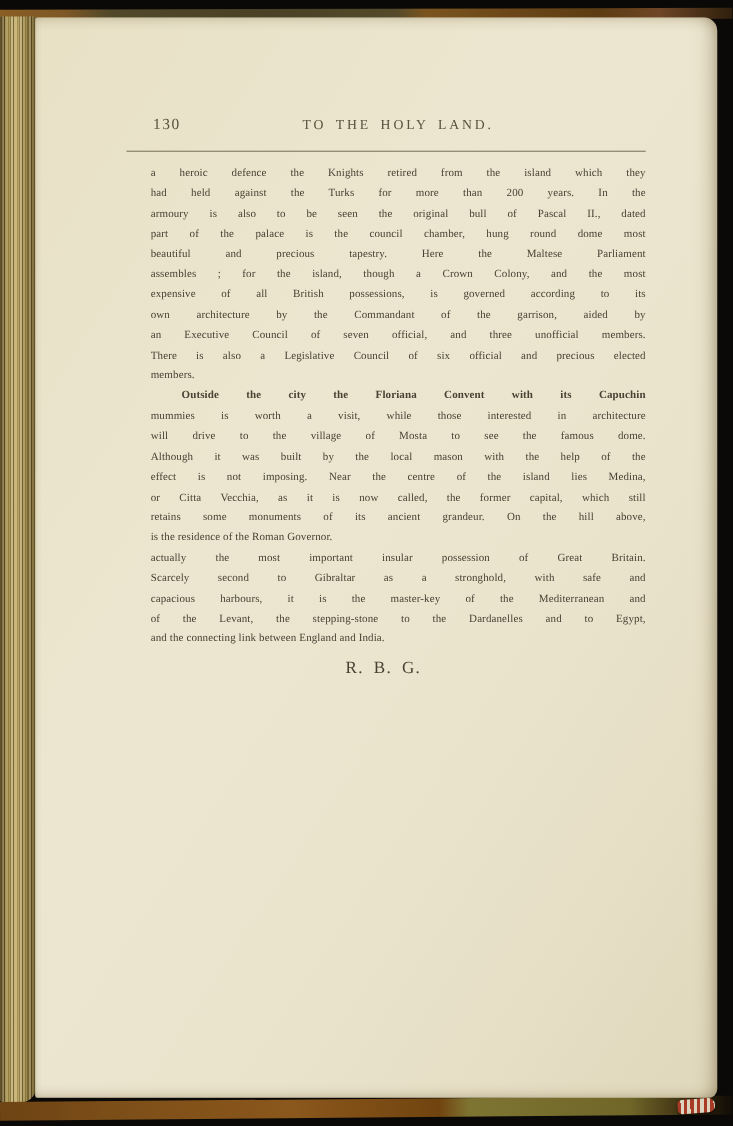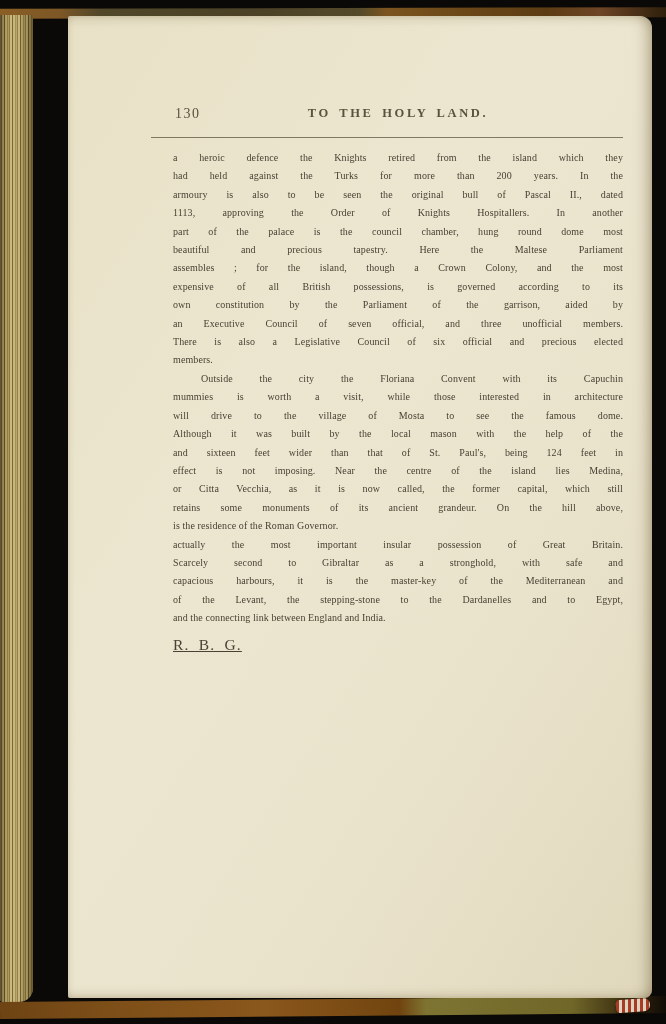"130" .page { margin-left: 36px -> none }
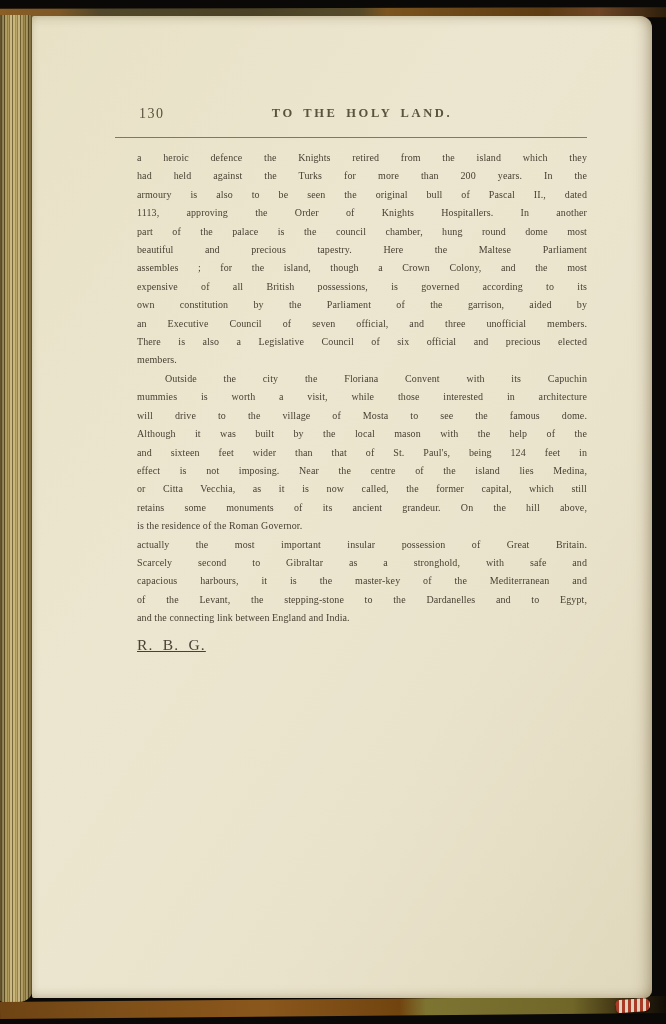"TO THE HOLY LAND." .running-head { font-weight: bold -> none }
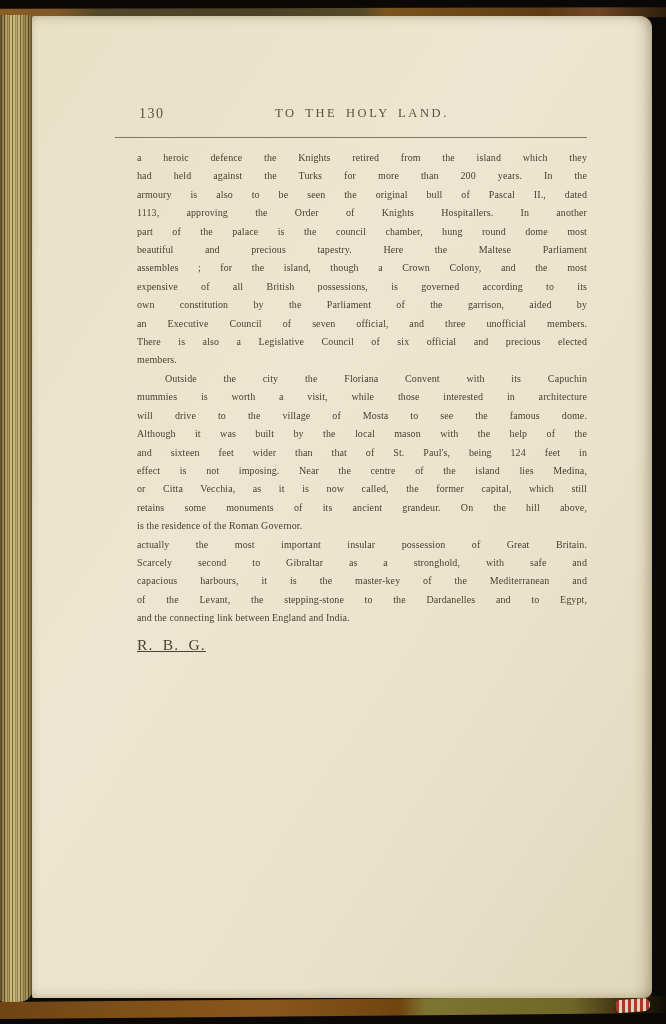"1113, approving the Order of" div.line { html: <div>1113, approving the Order of Knights Hospitallers. In another</div> -> none }
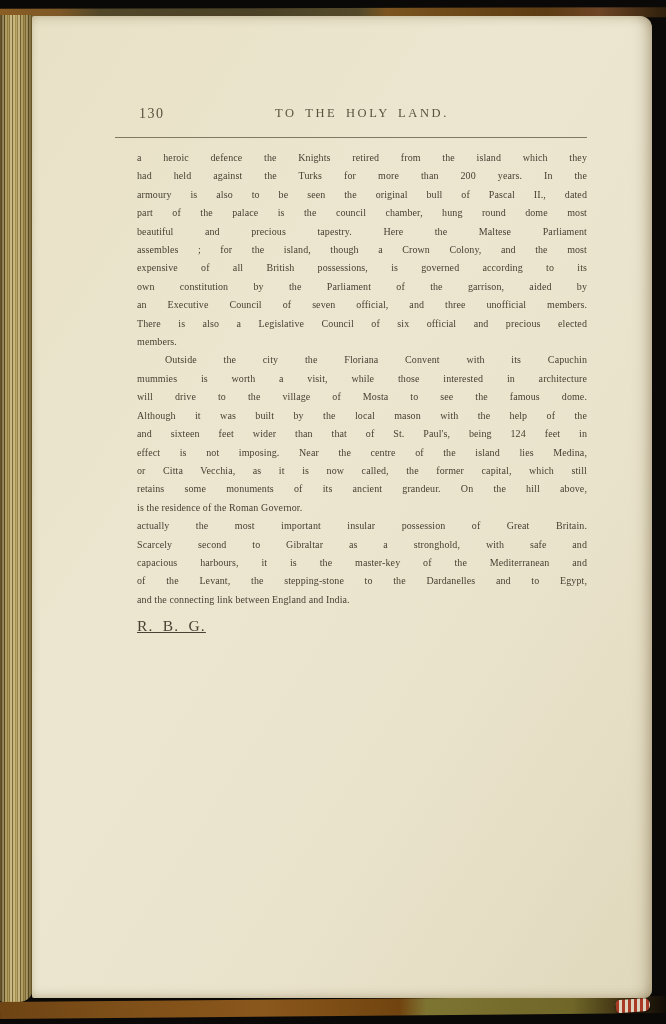"own constitution by the Parliament" div.line { text: constitution by the Parliament -> architecture by the Commandant }
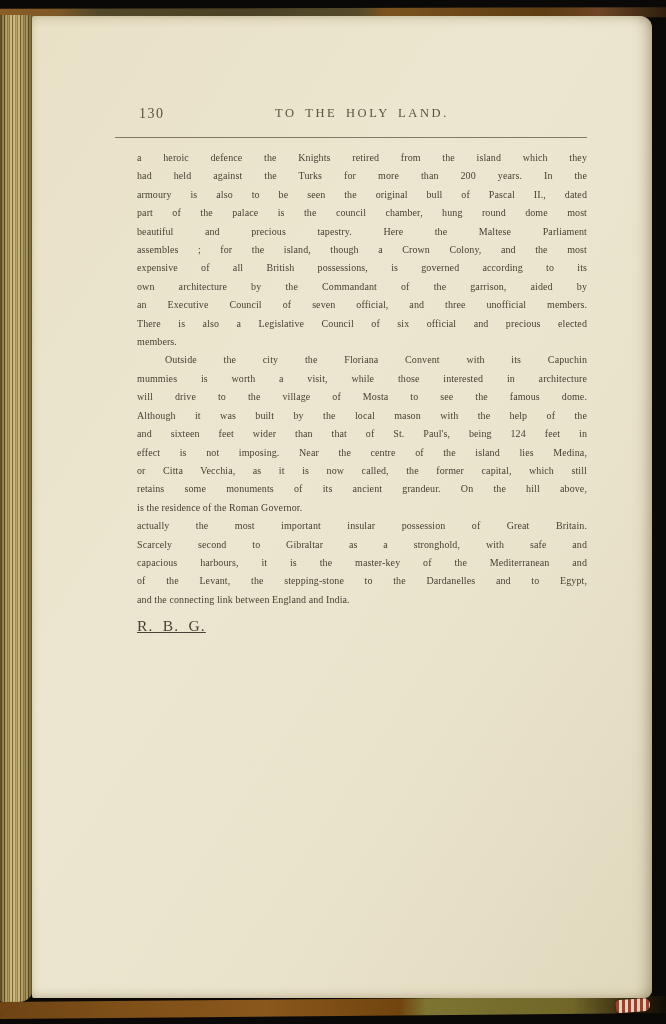"Outside the city the Floriana" .line.indent { font-weight: none -> bold }
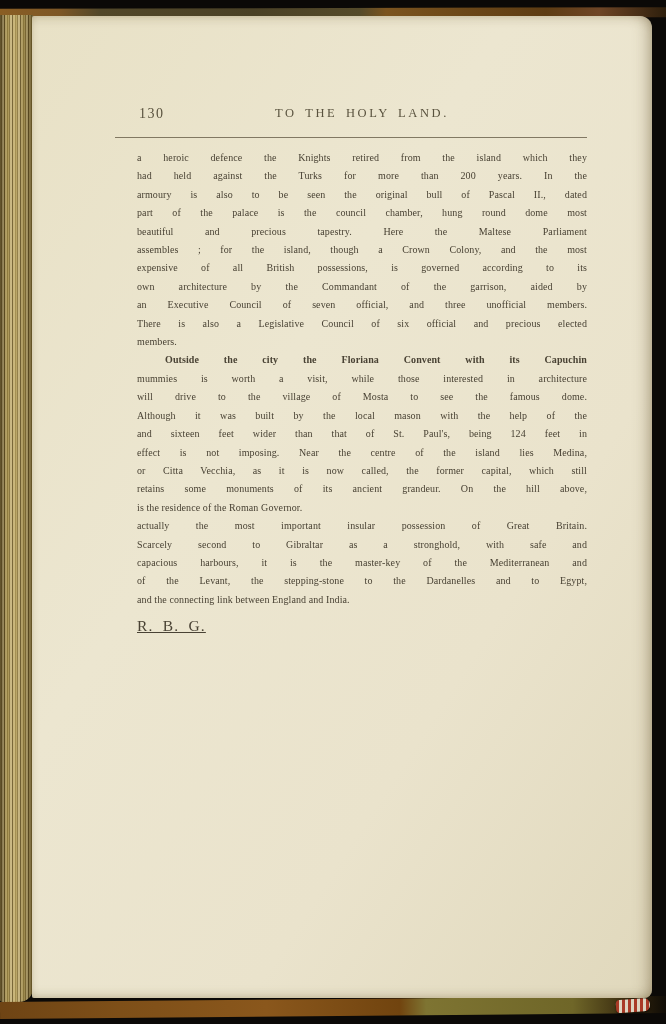"and sixteen feet wider than" div.line { html: <div>and sixteen feet wider than that of St. Paul's, being 124 feet in</div> -> none }
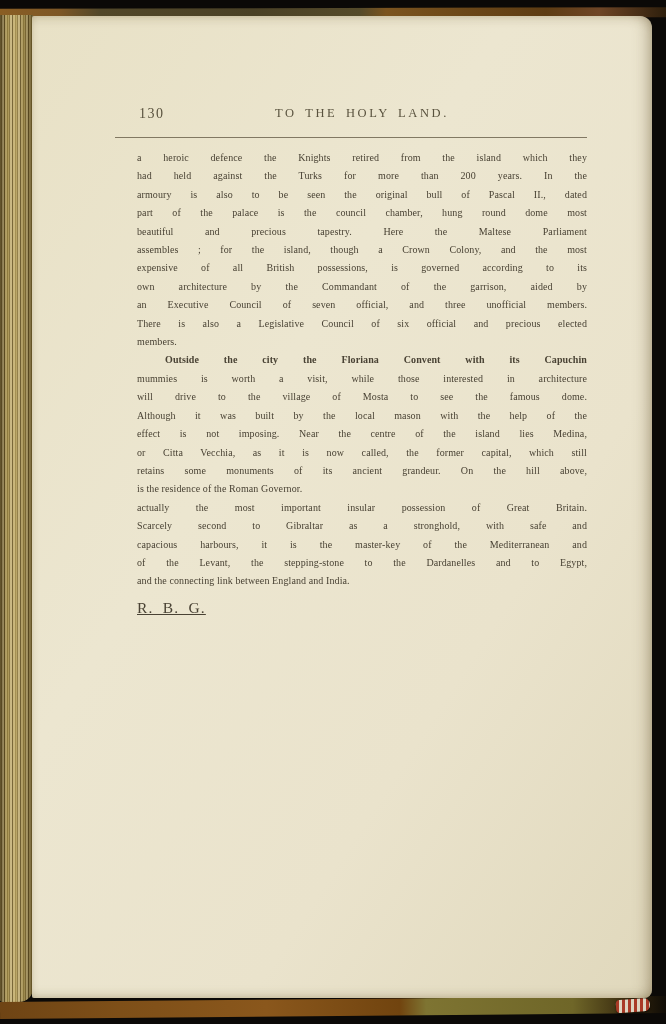"R. B. G." .signature { text-align: left -> center; text-decoration: underline -> none }
